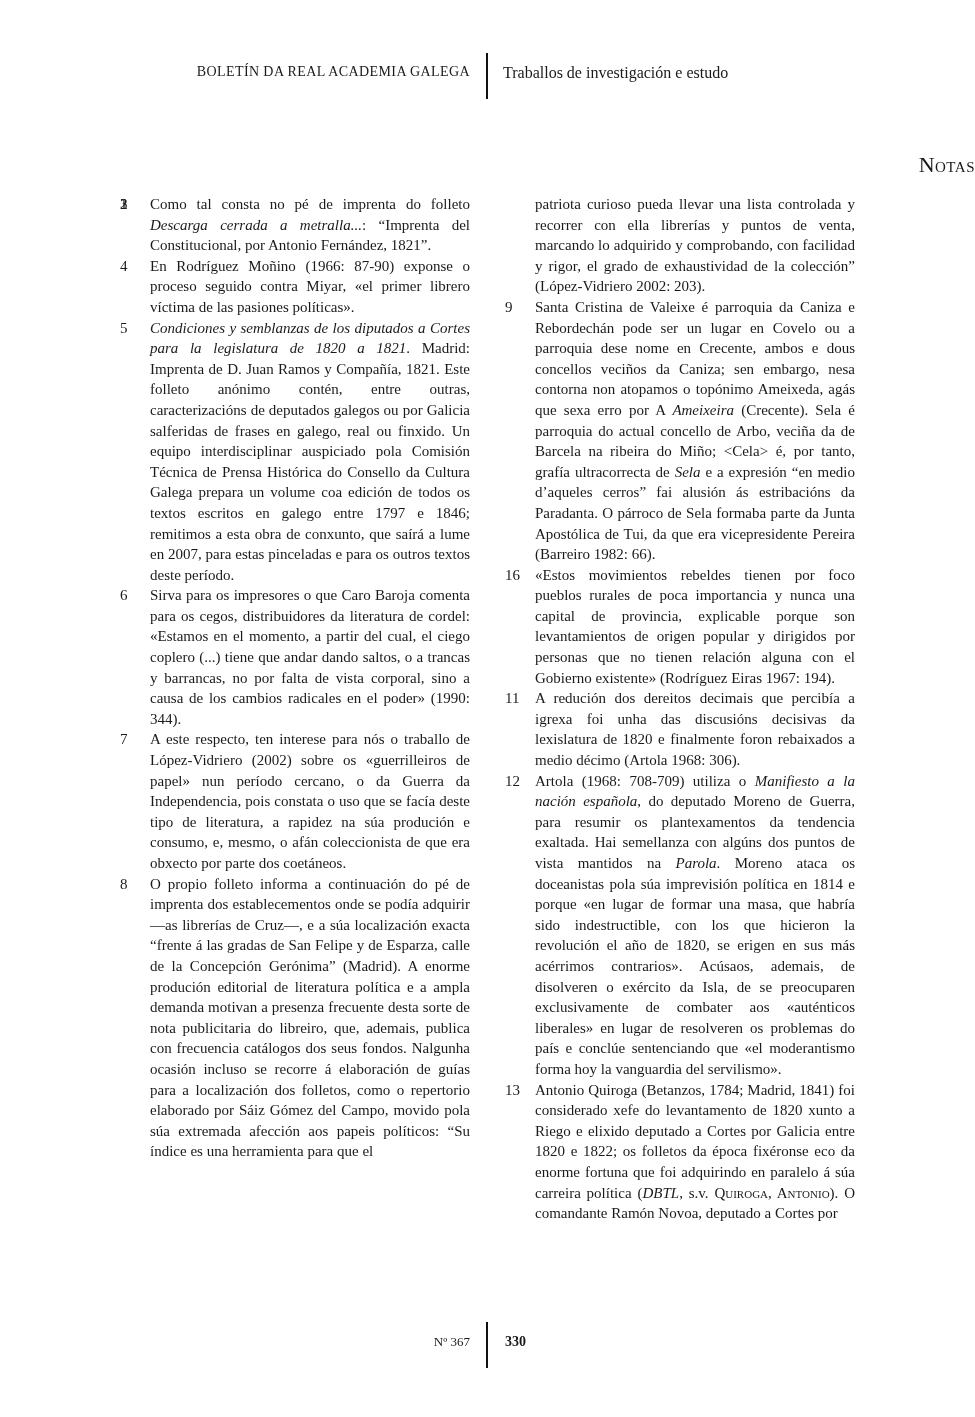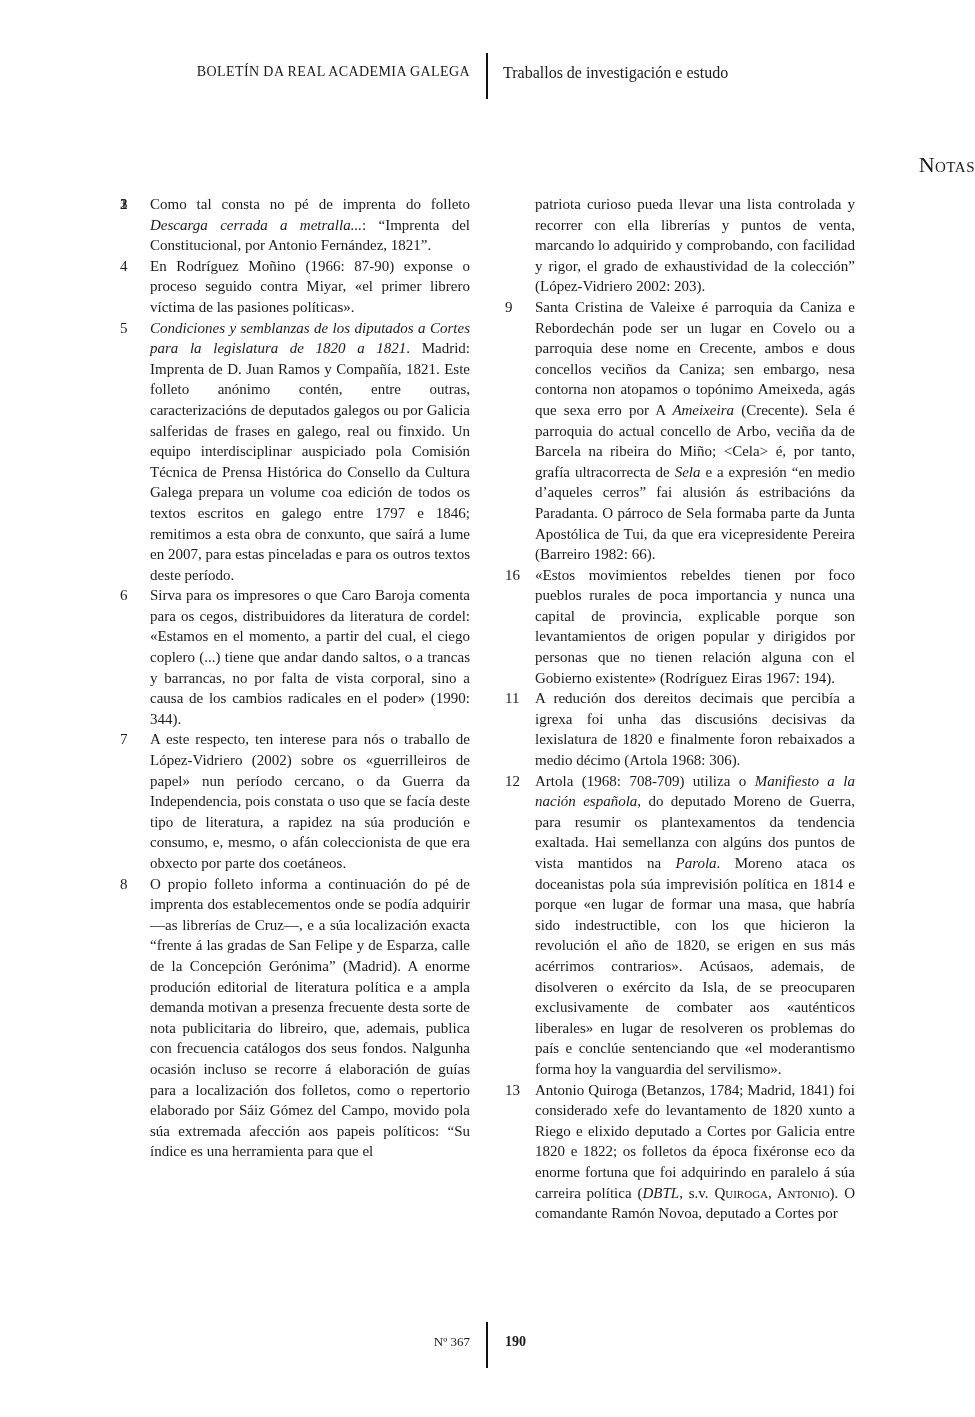"190" div.footer-right { text: 190 -> 330 }
